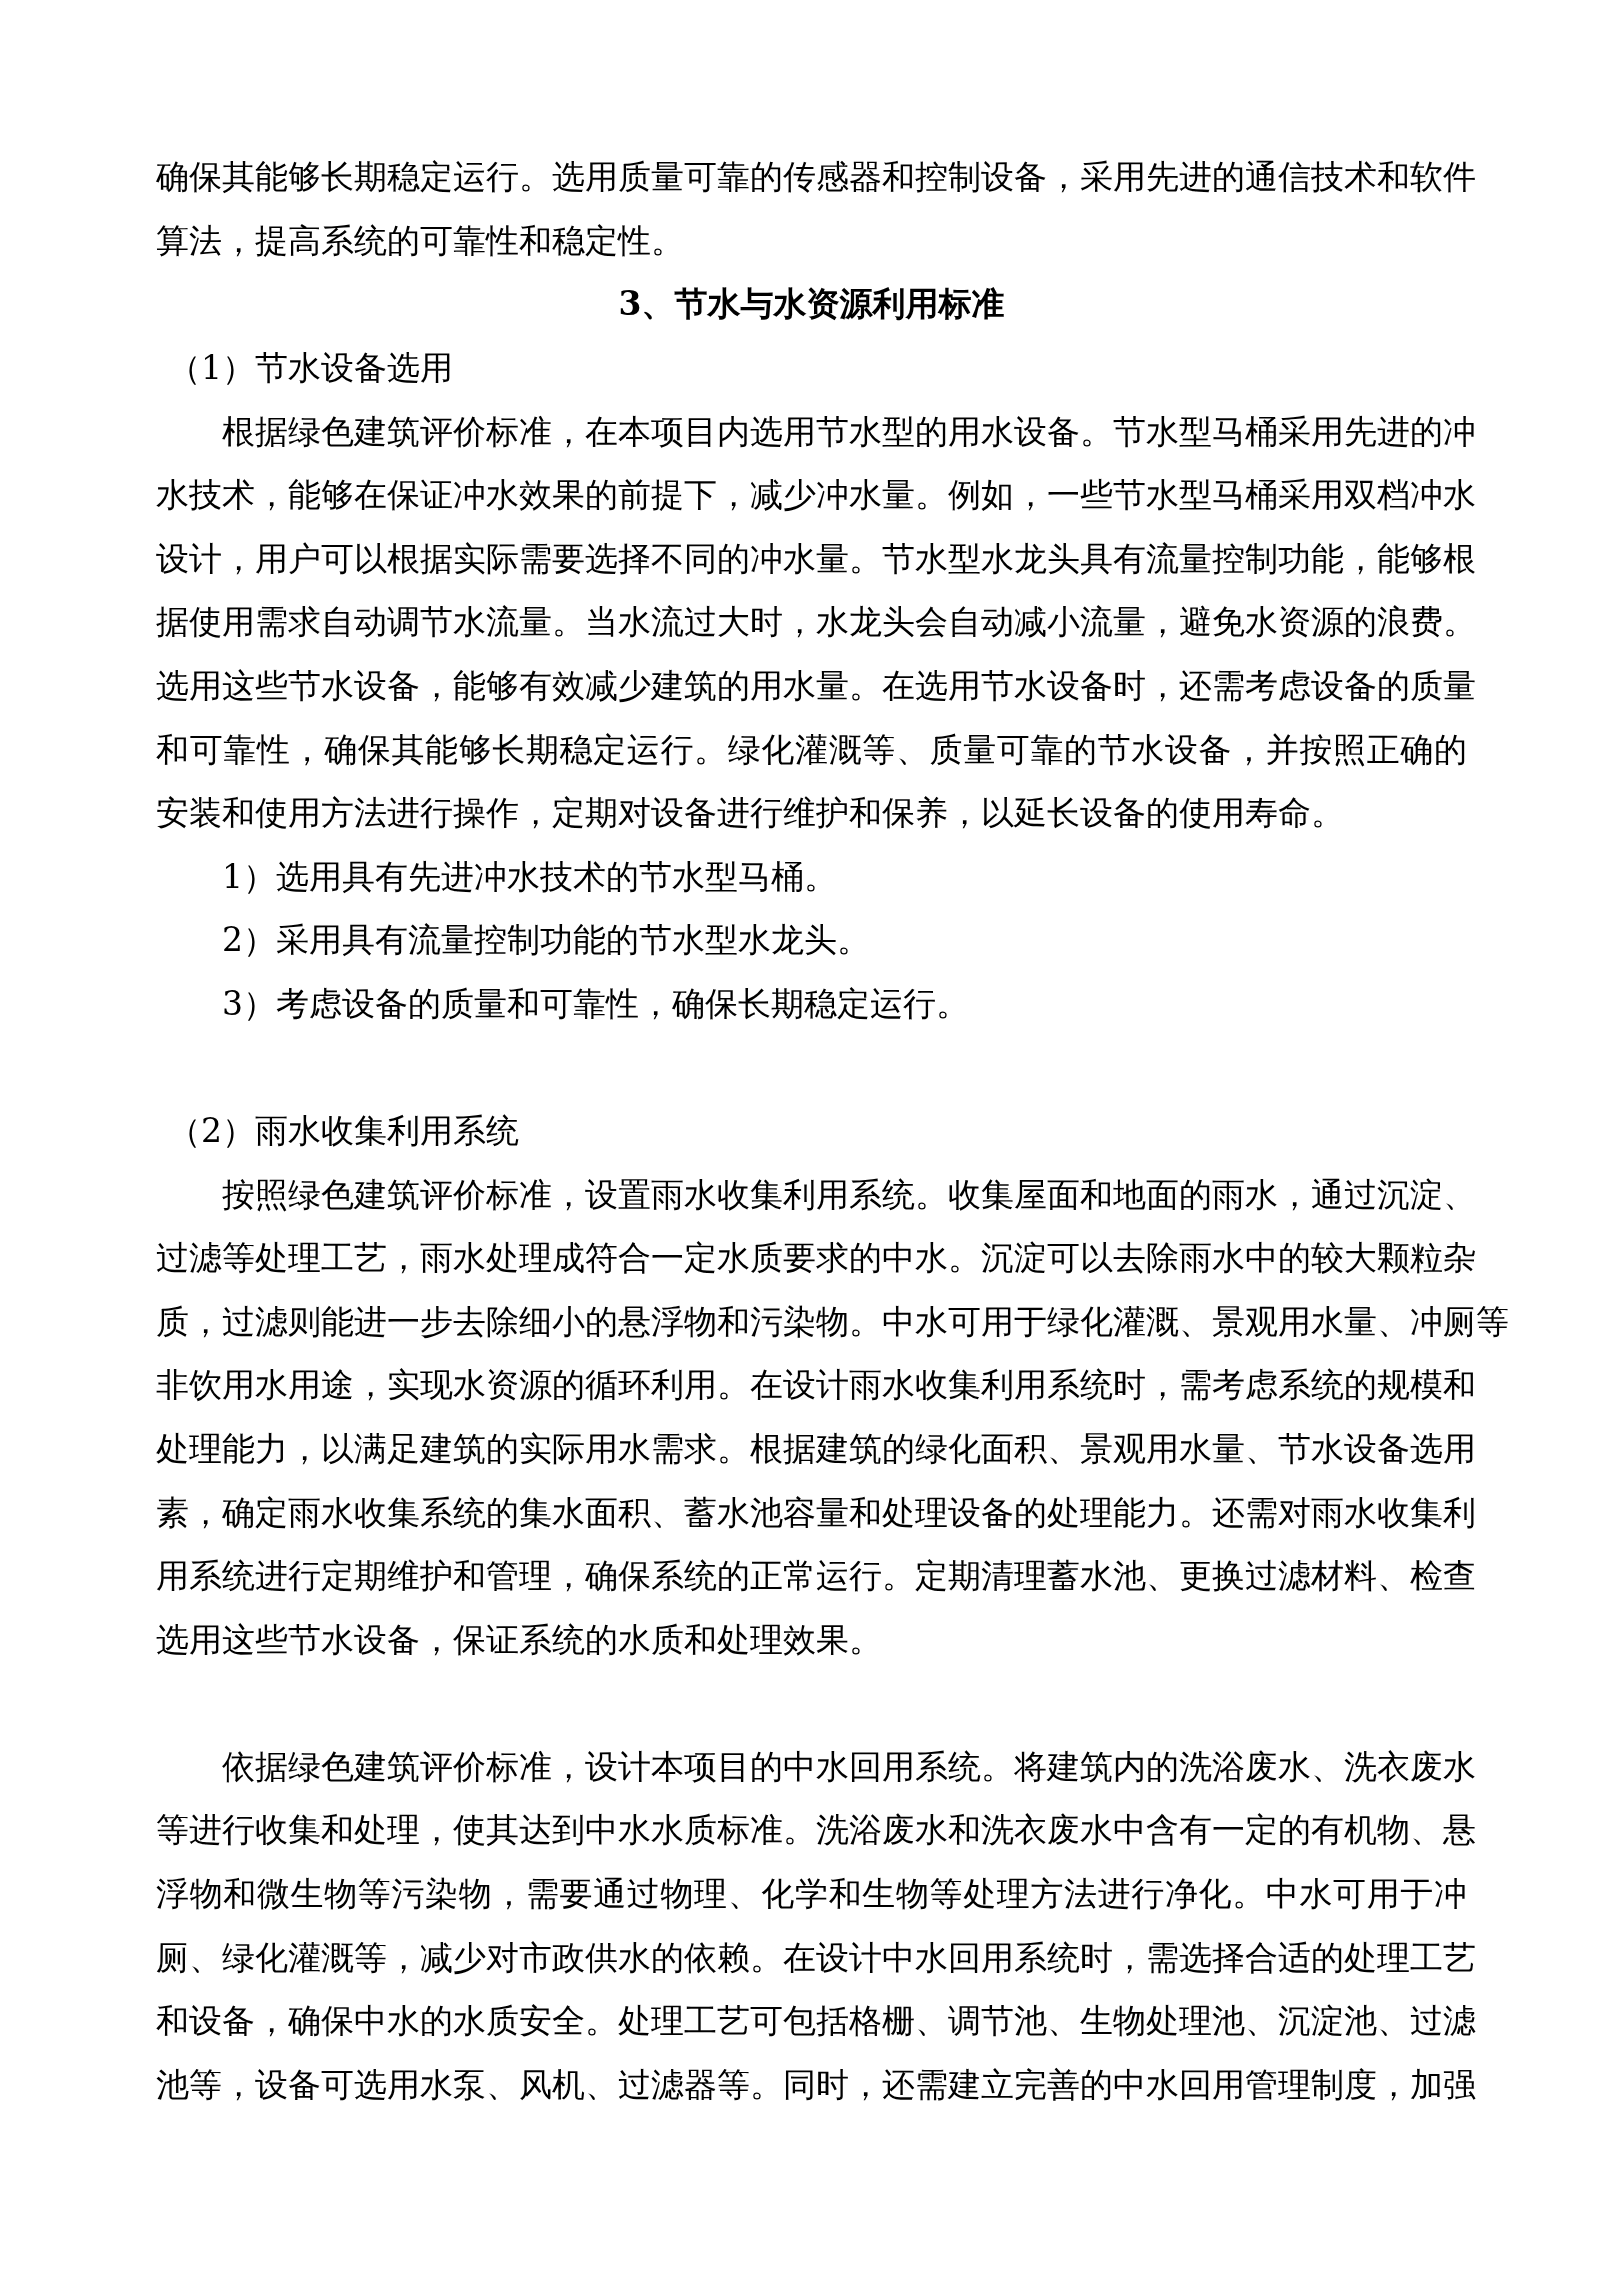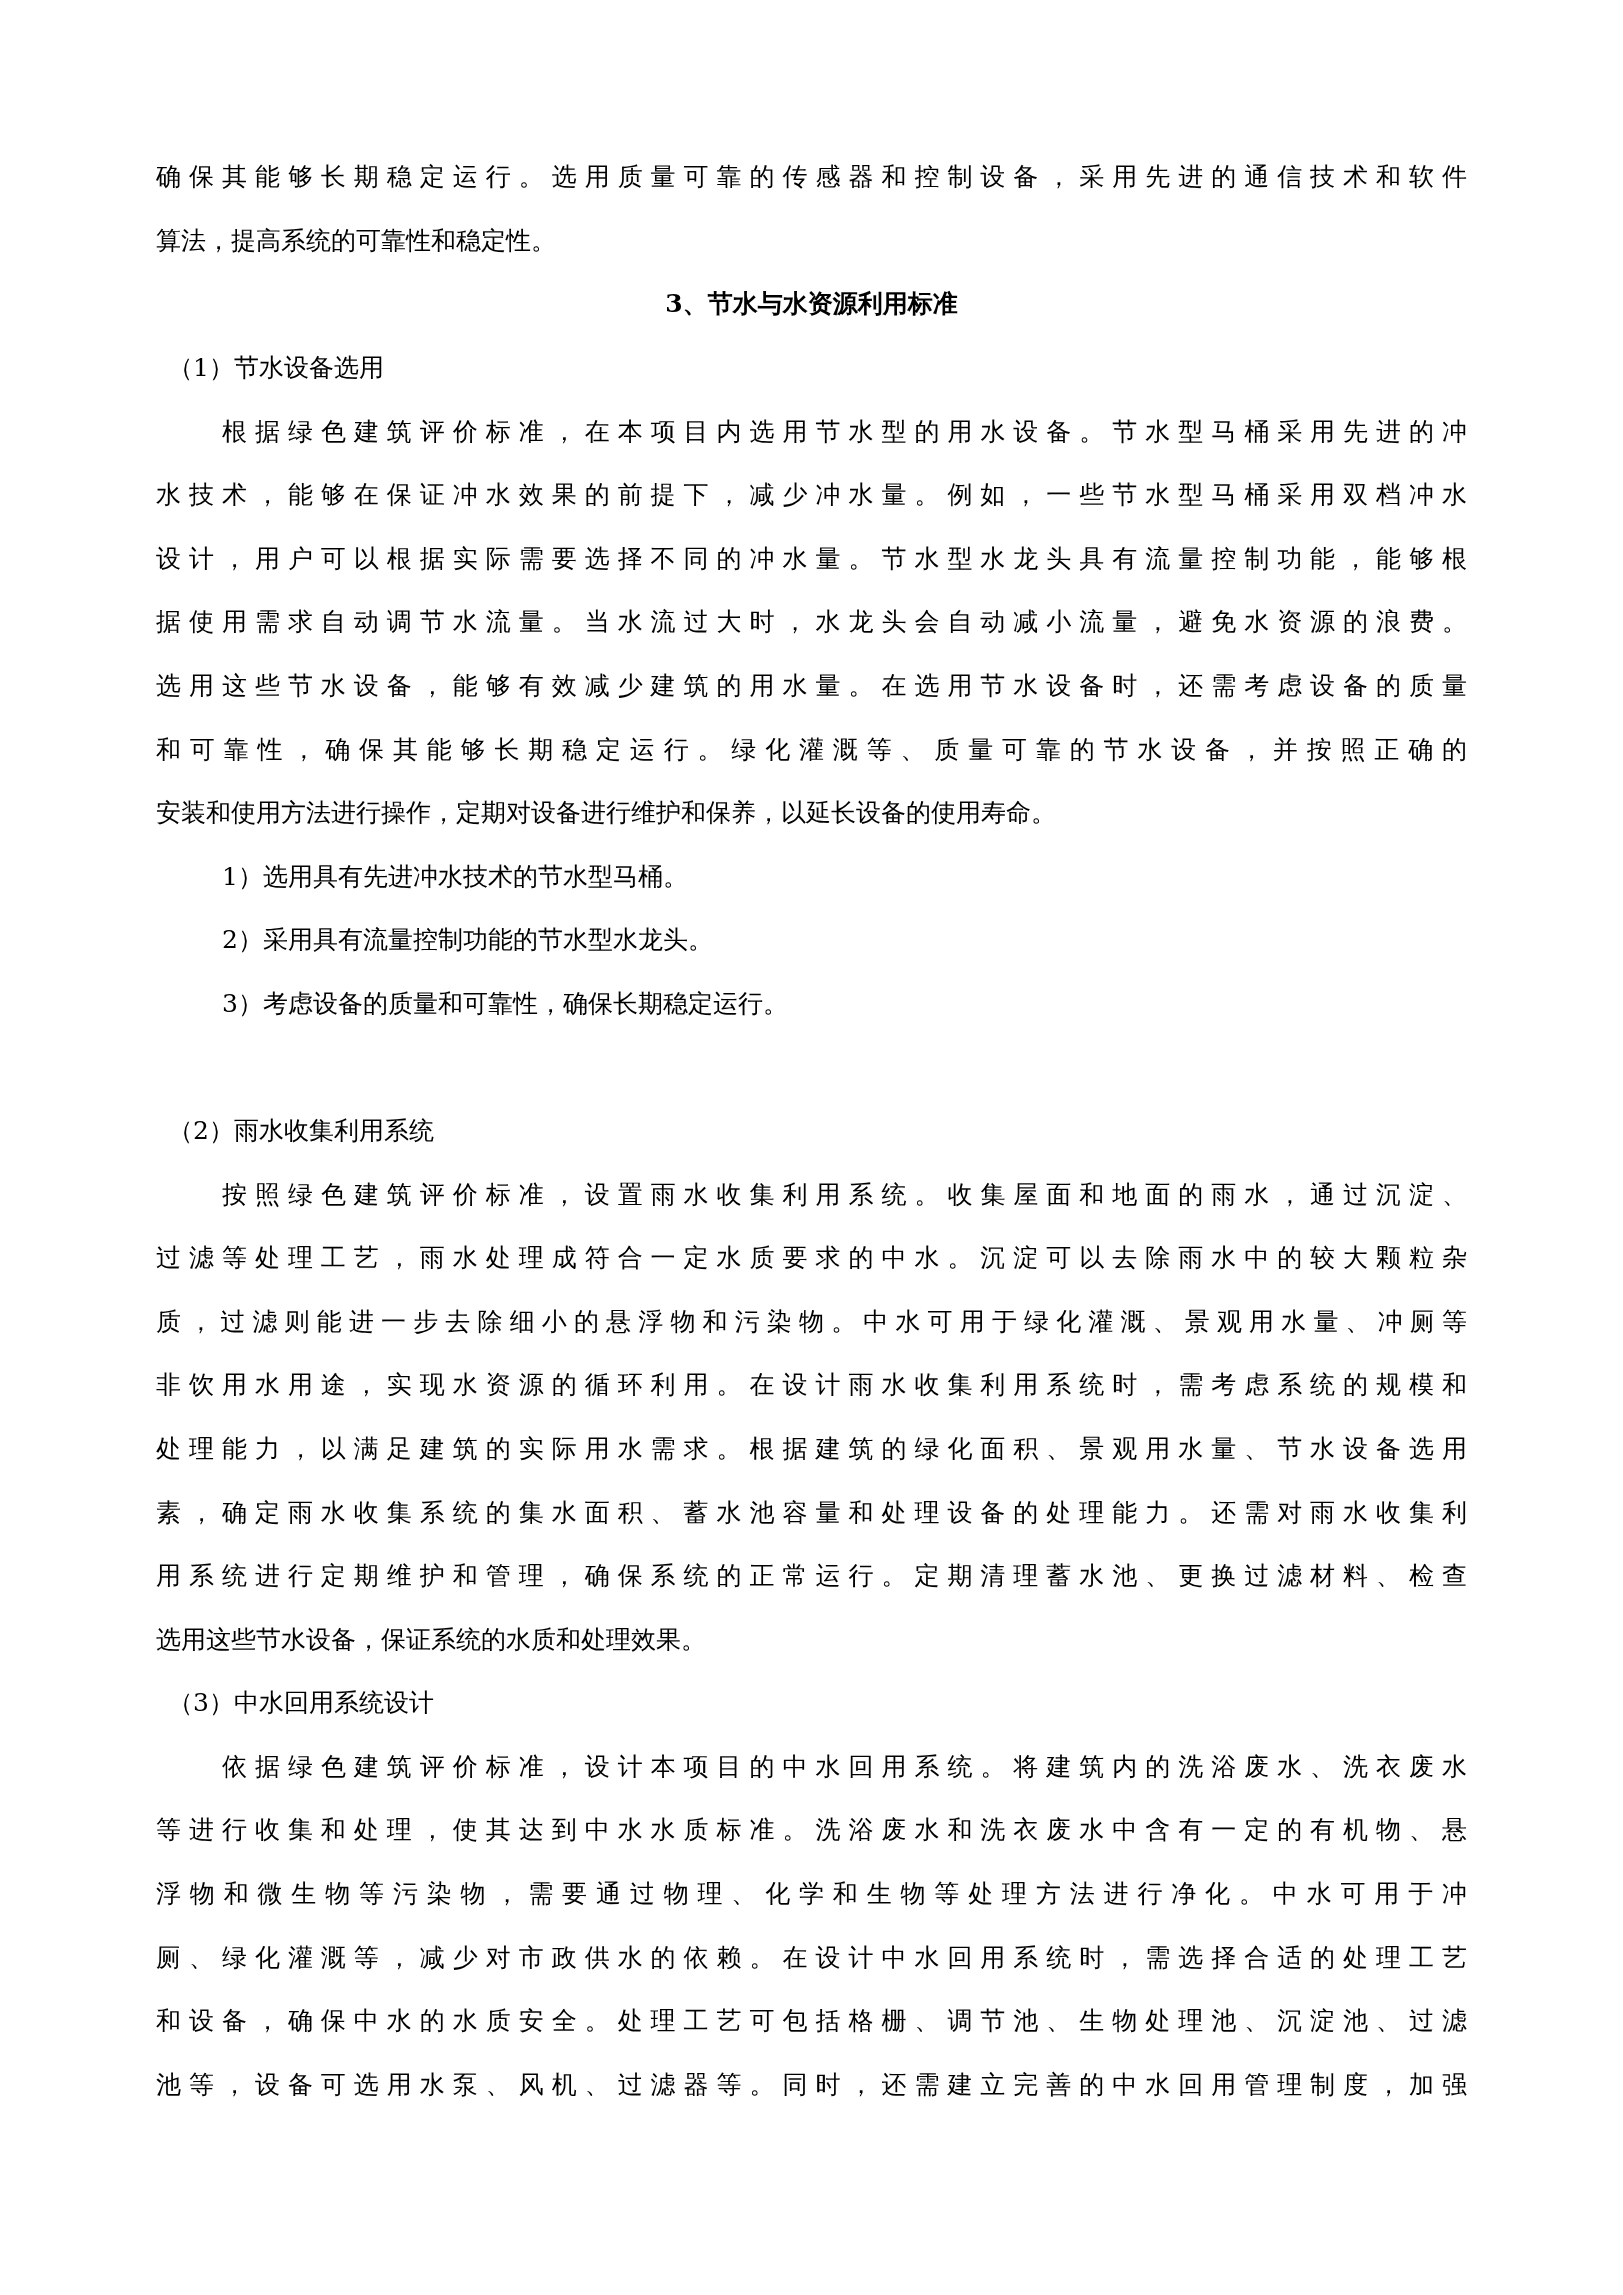"确保其能够长期稳定运行。选用质量可靠的传感器和控制设备，采用先进的通信技术和软件" .line { font-size: 25px -> 33px }
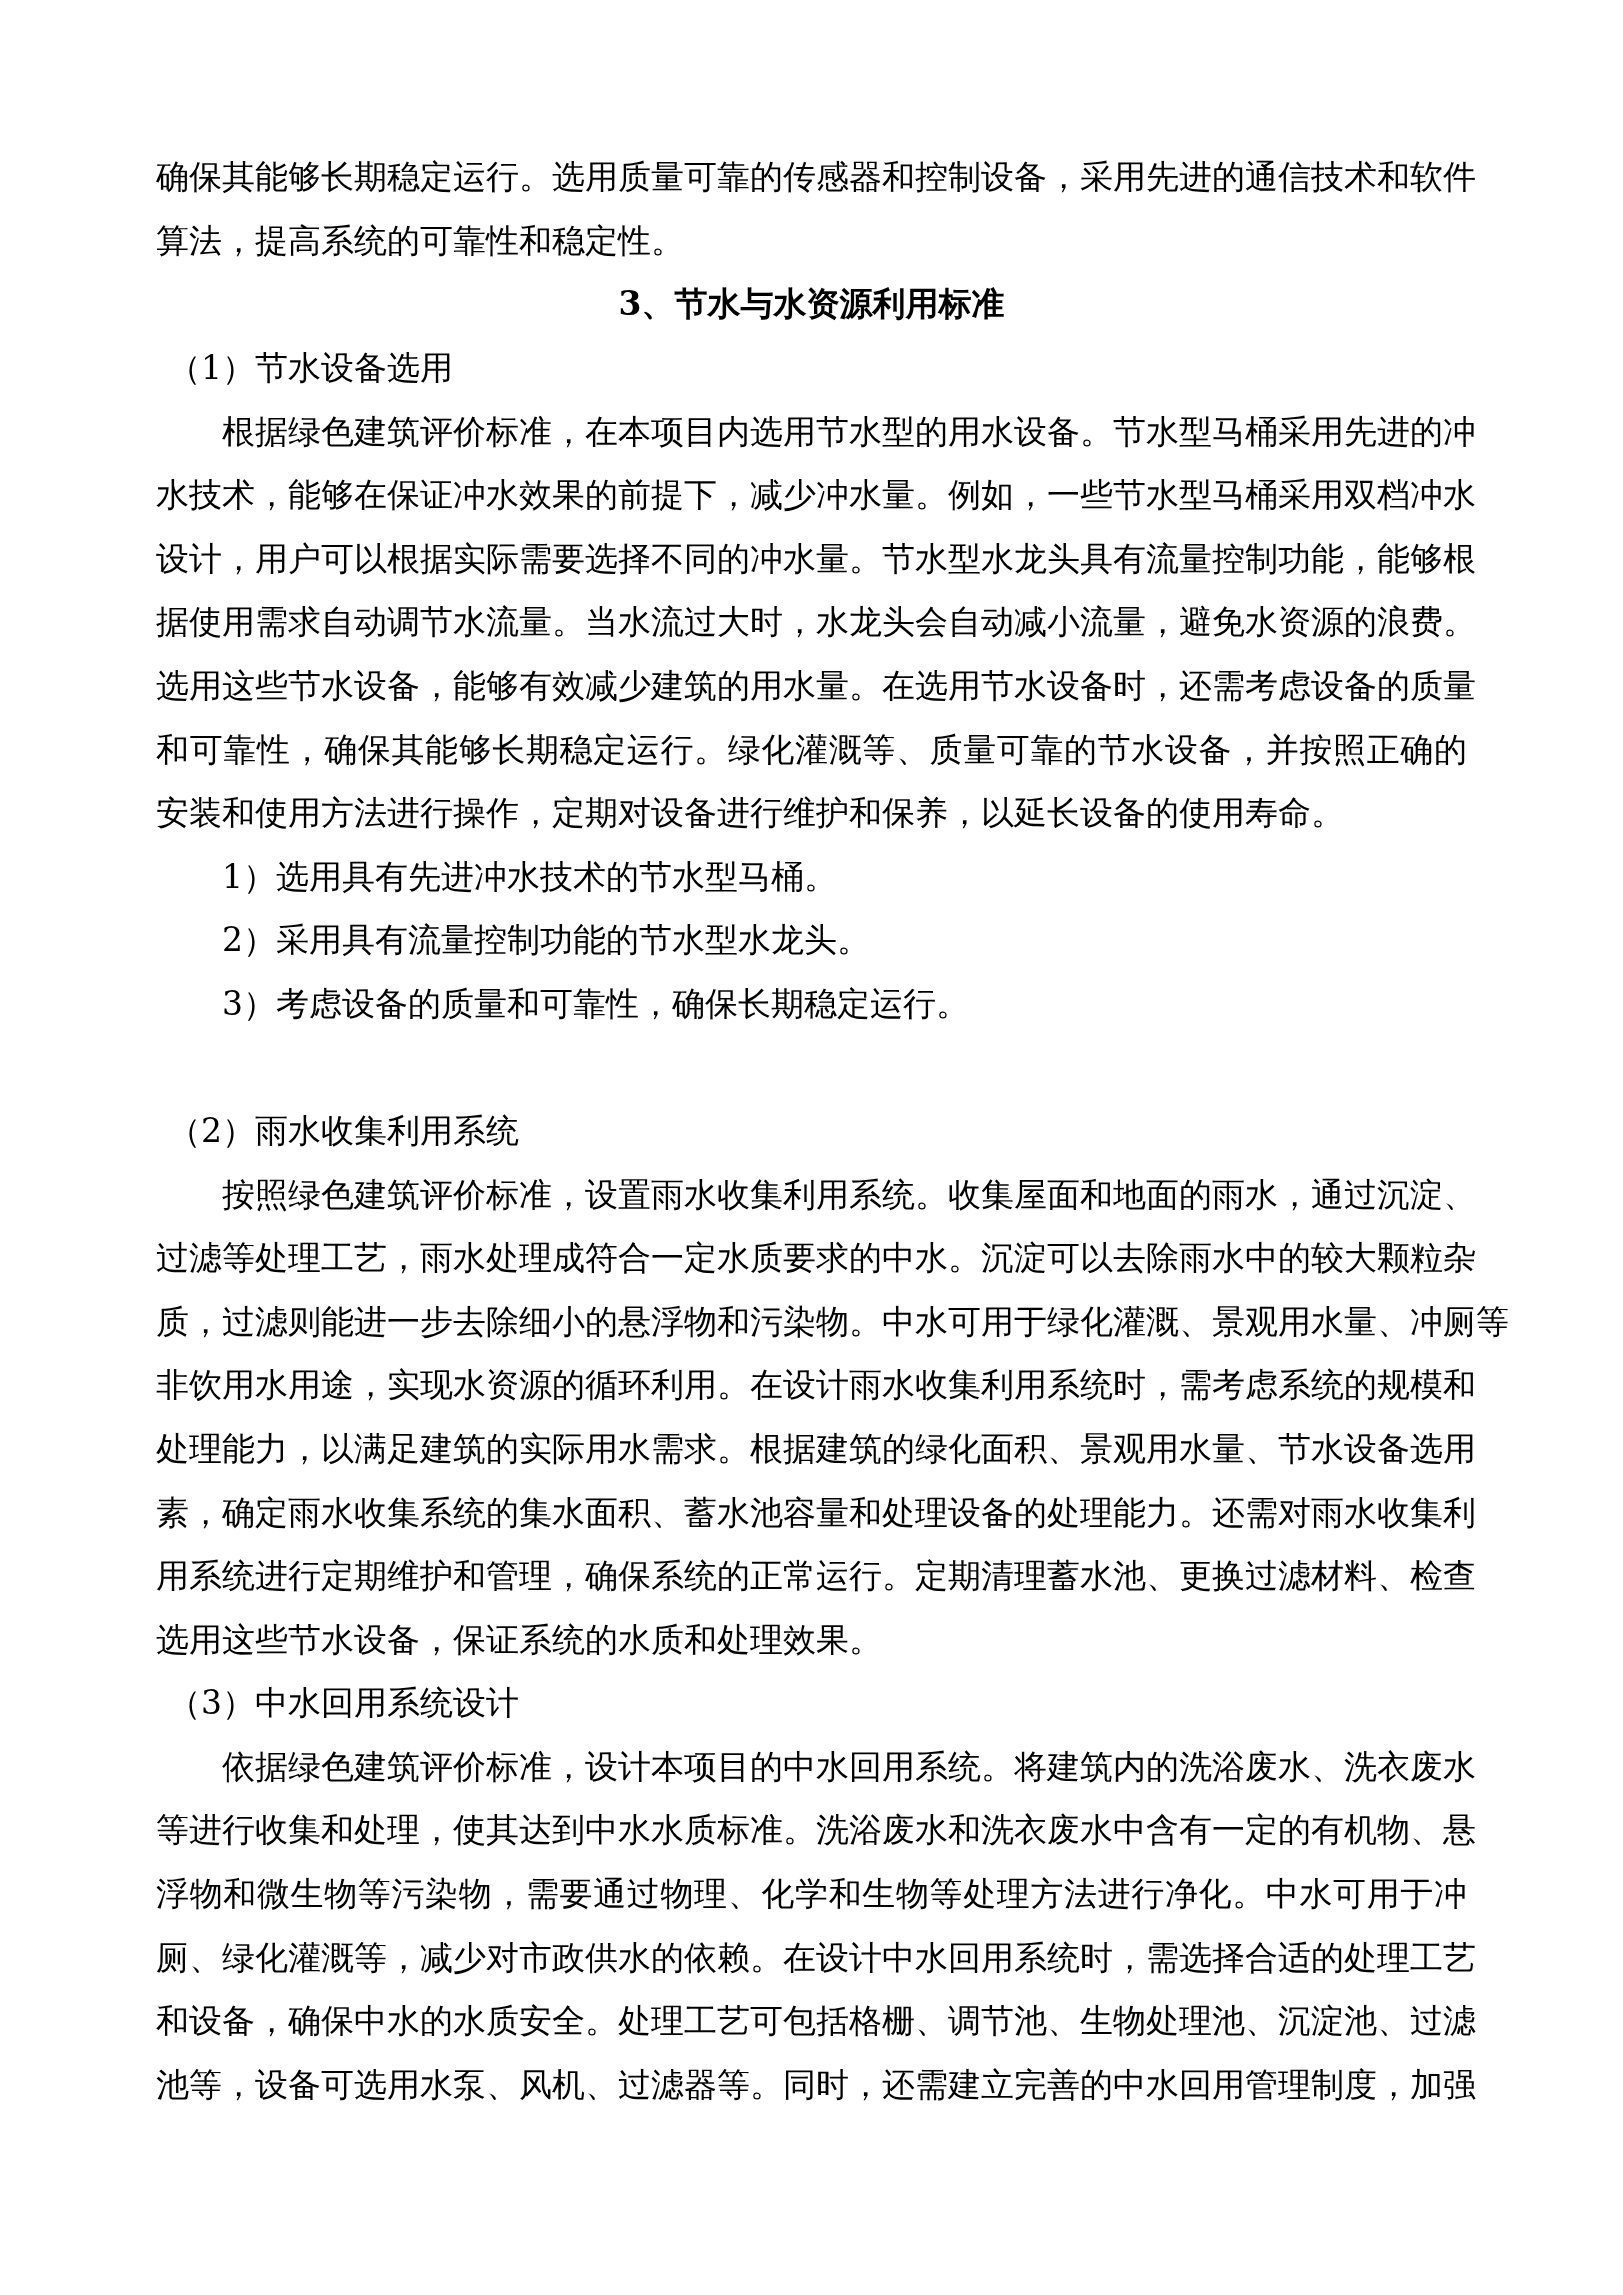"（3）中水回用系统设计" div.line { html: <div>（3）中水回用系统设计</div> -> none }
